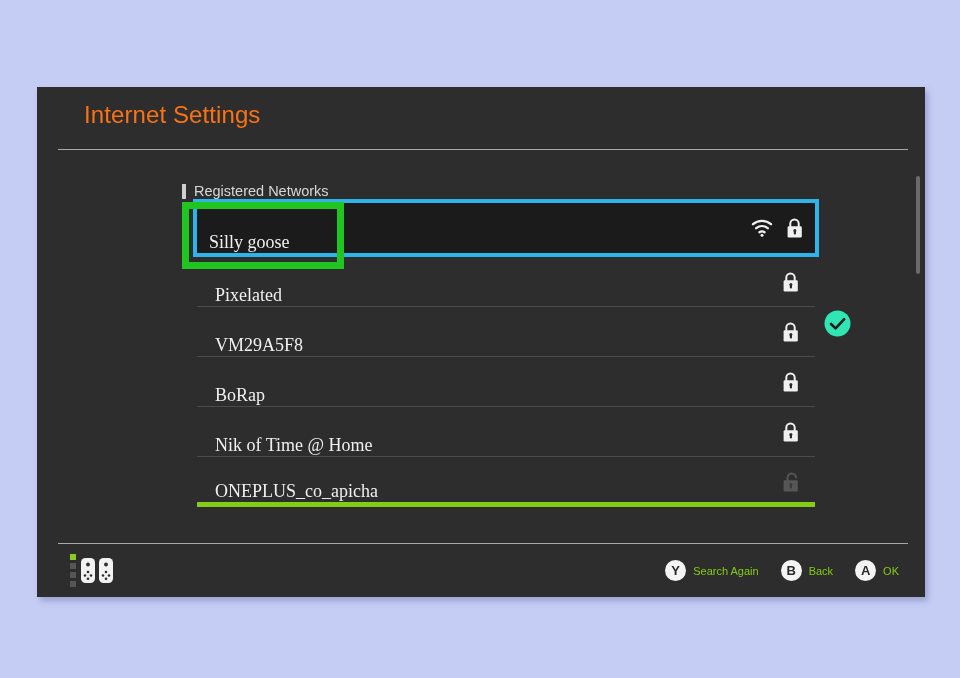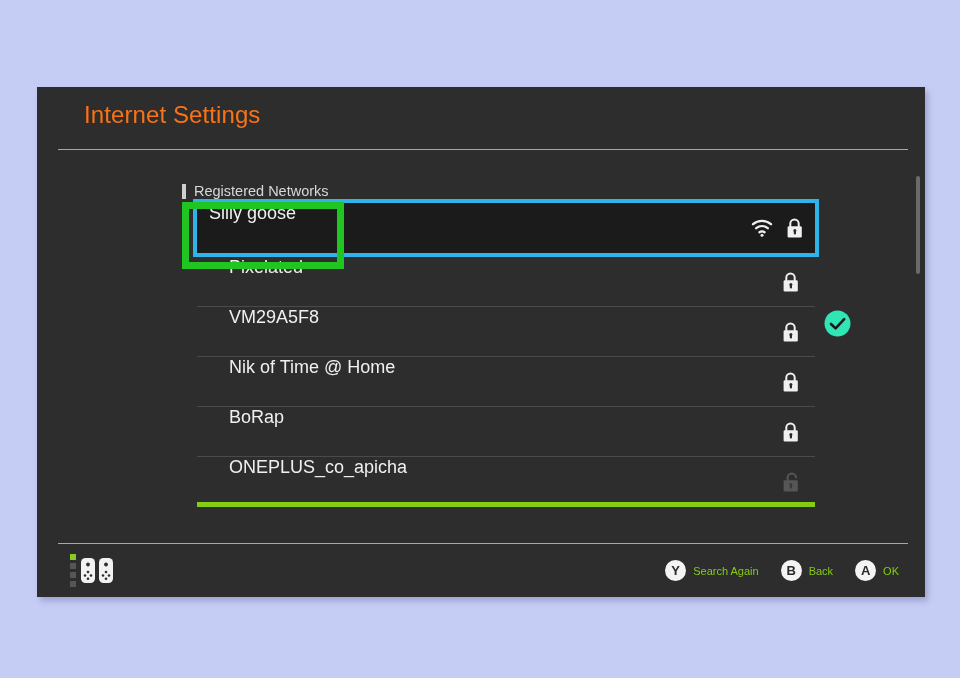"Silly goose" .row { align-items: flex-start -> flex-end; font-family: none -> Liberation Serif, serif }
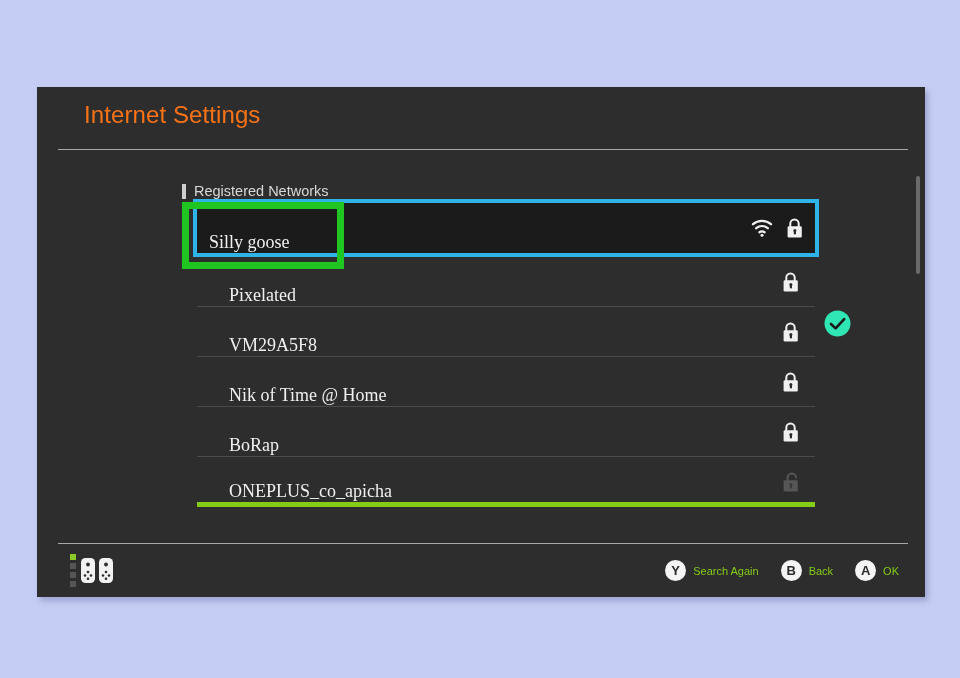"Pixelated" .row-name { margin-left: 32px -> 18px }
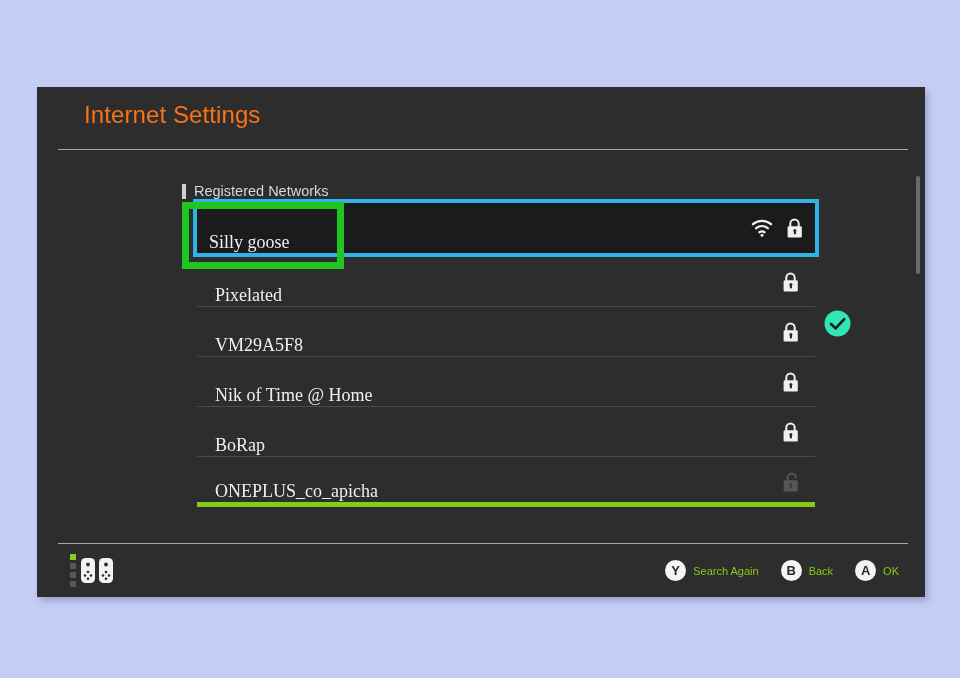"Nik of Time @ Home" div.row { order: before "BoRap" -> after "BoRap" }
